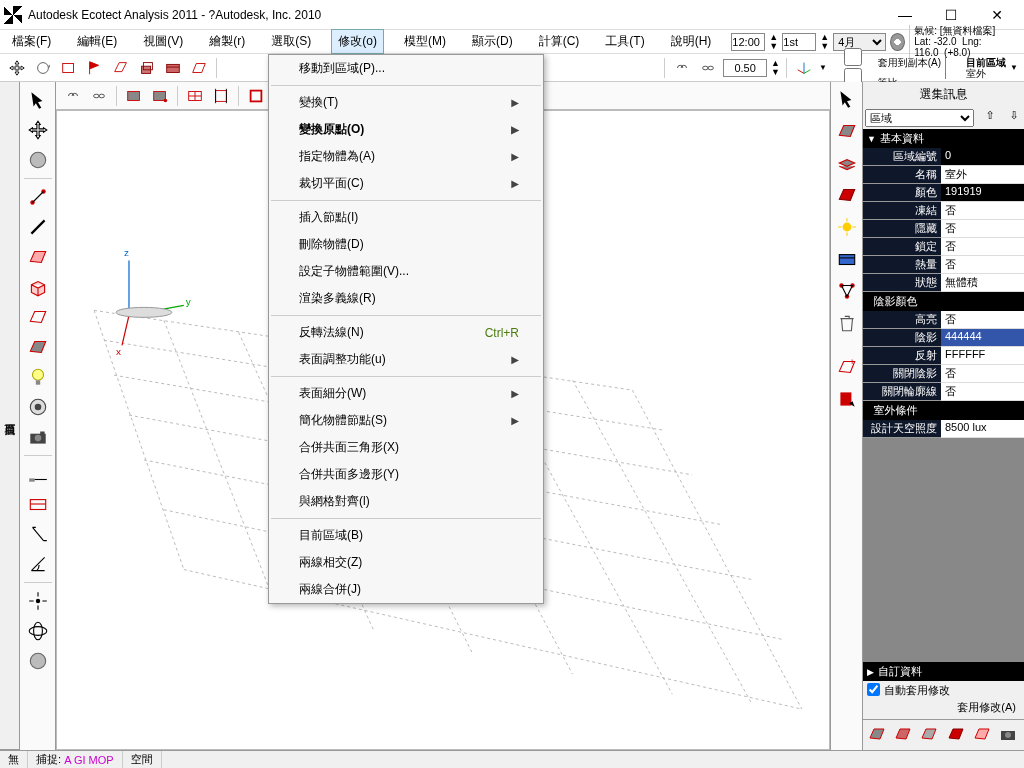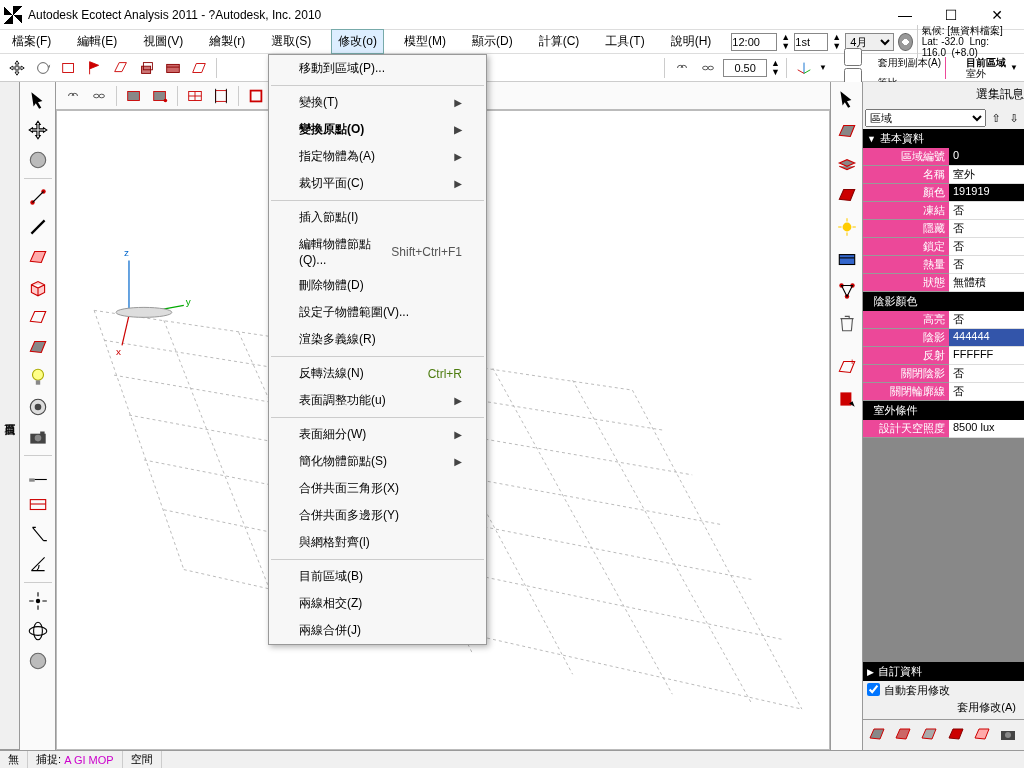"12:00" input { width: 46px -> 34px }
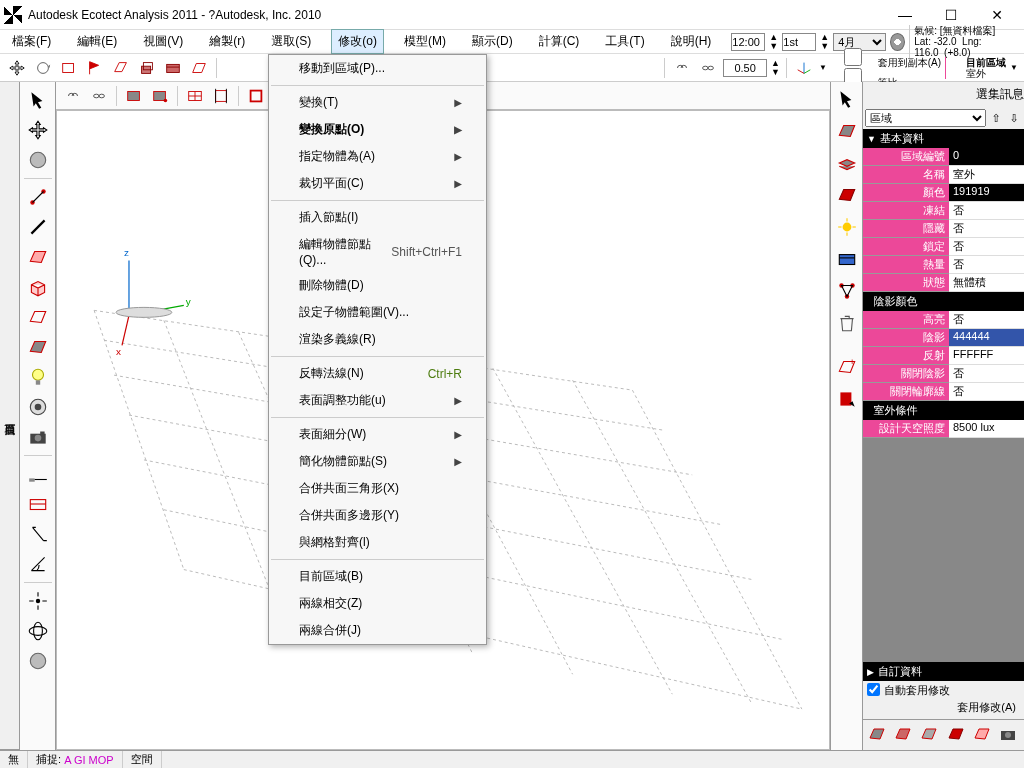"移動到區域(P)..." .dropdown { width: 219px -> 276px }
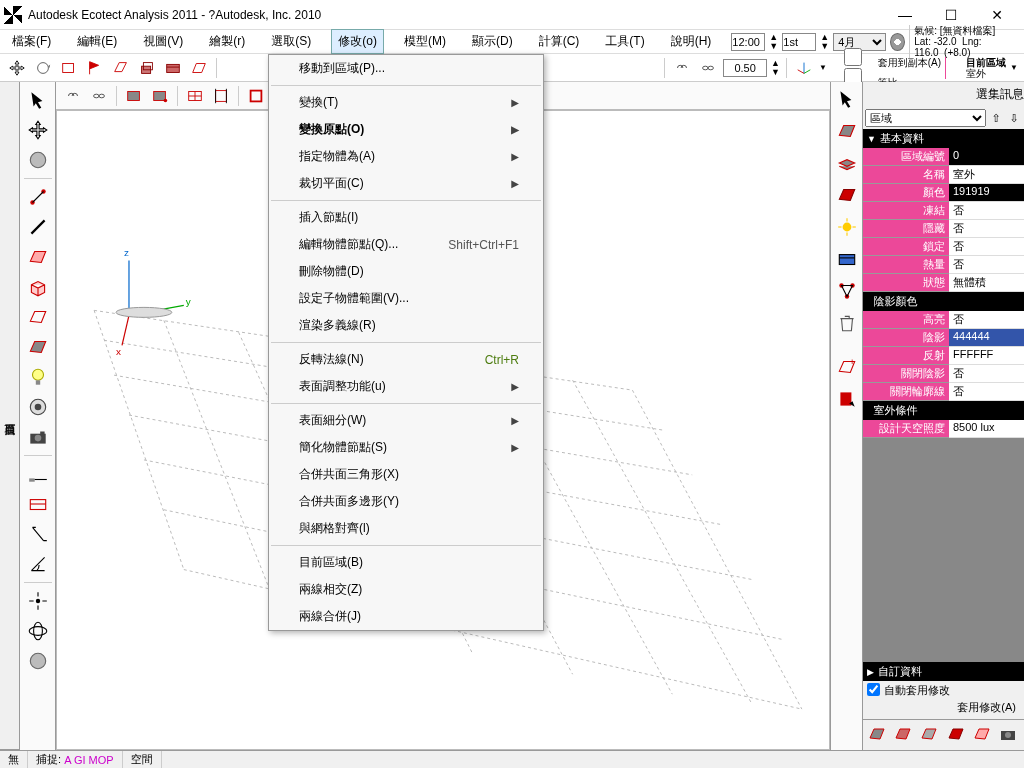"選集訊息" .rp-title { text-align: right -> center }
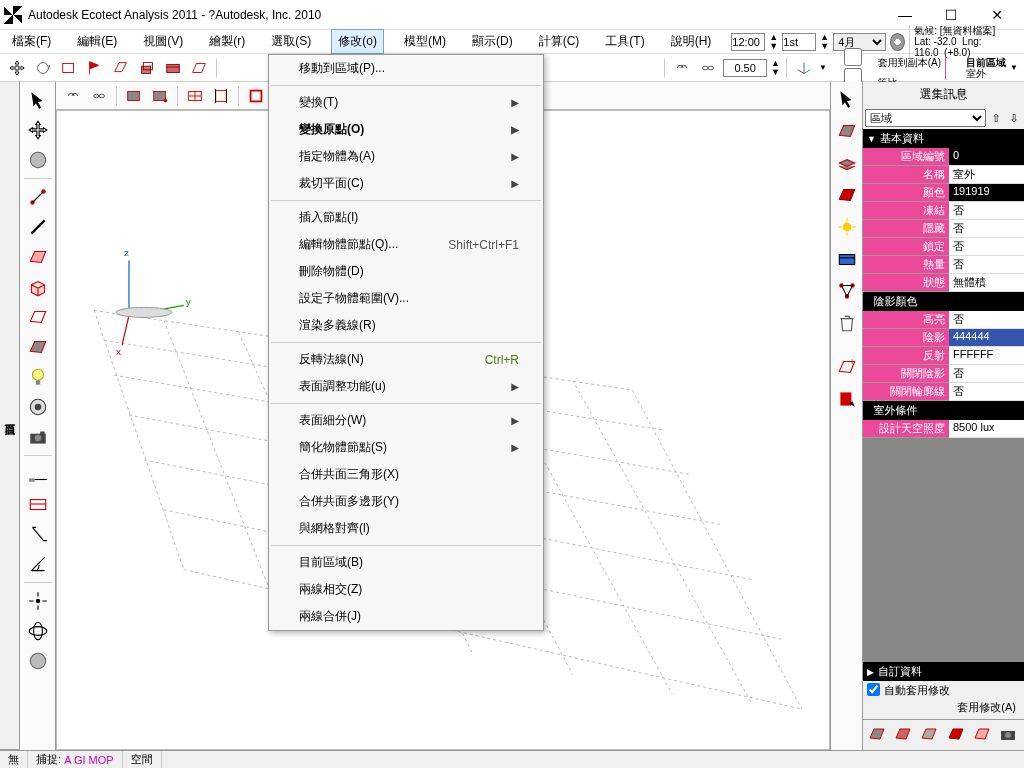"區域" .rp-nav { align-items: center -> none; gap: 2px -> 8px }
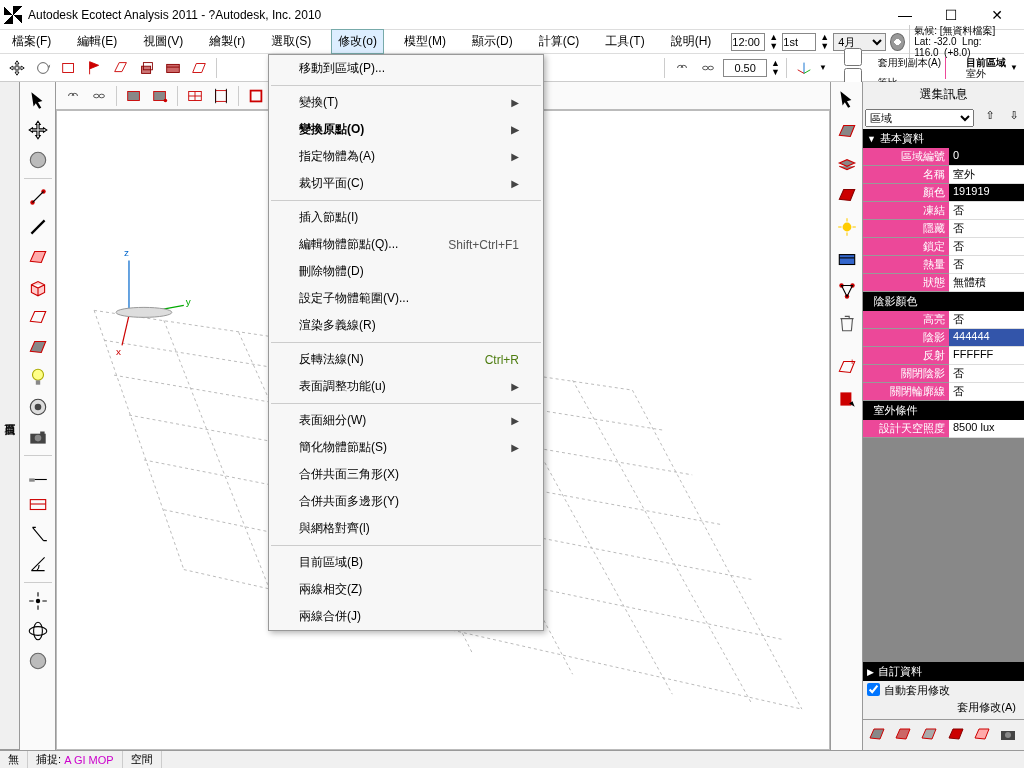"區域編號" .rp-row .lbl { background: #ec4899 -> #0f172a; width: 86px -> 78px }
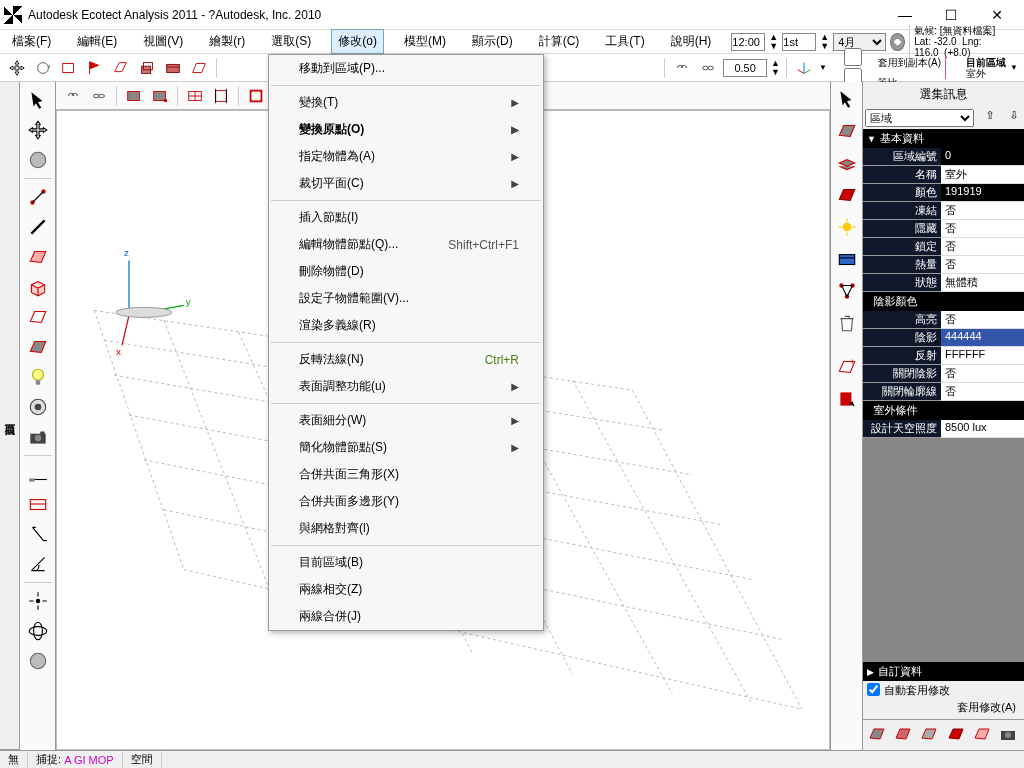"編輯物體節點(Q)..." div.dmitem { html: <div> <span>編輯物體節點(Q)...</span> <span>Shift+Ctrl+F1</span> </div> -> none }
